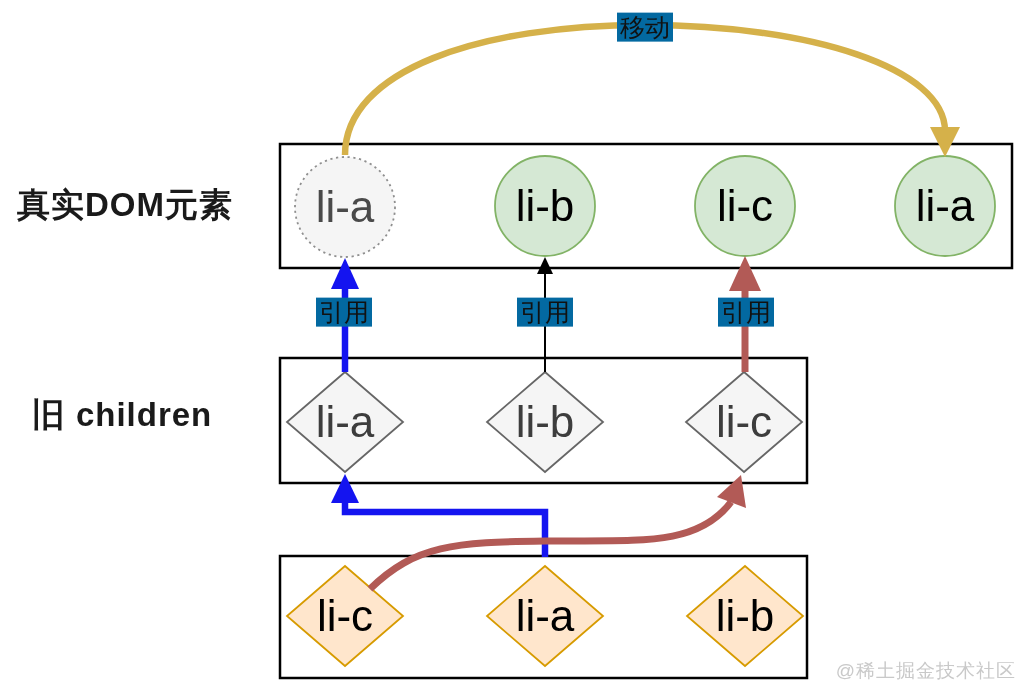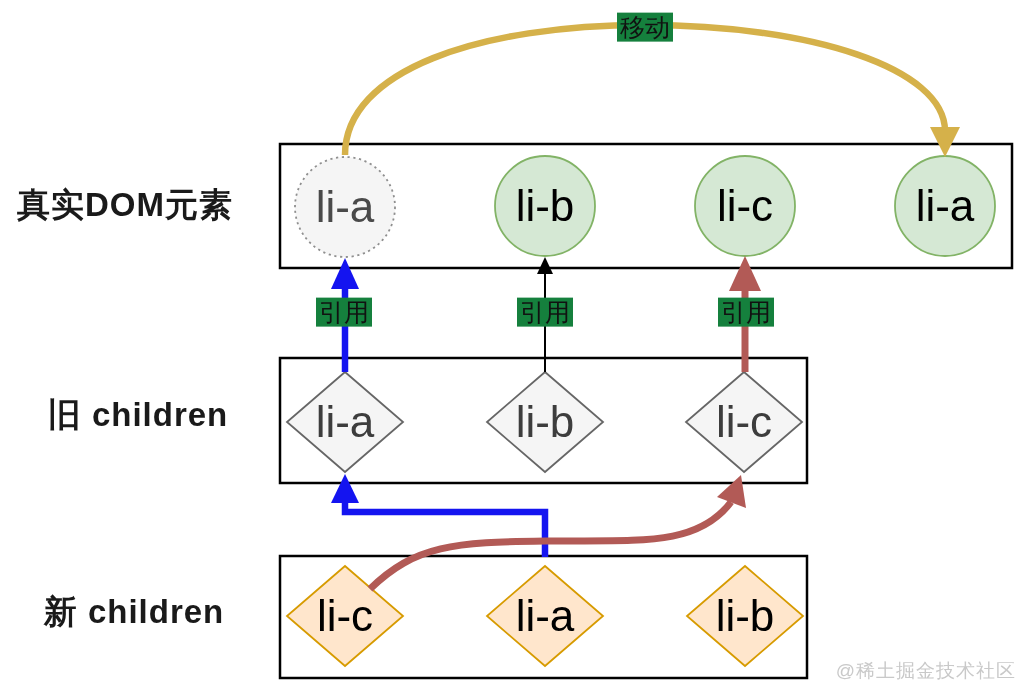"移动" .tag { background: #15803d -> #0369a1 }
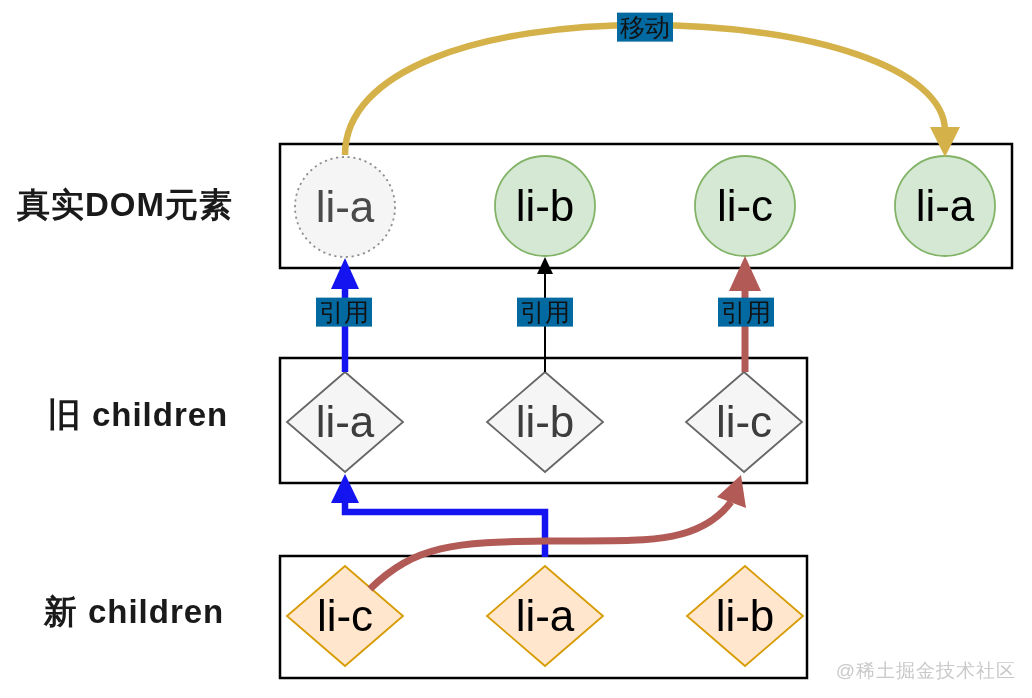"旧 children" div.abs { left: 138px -> 122px }
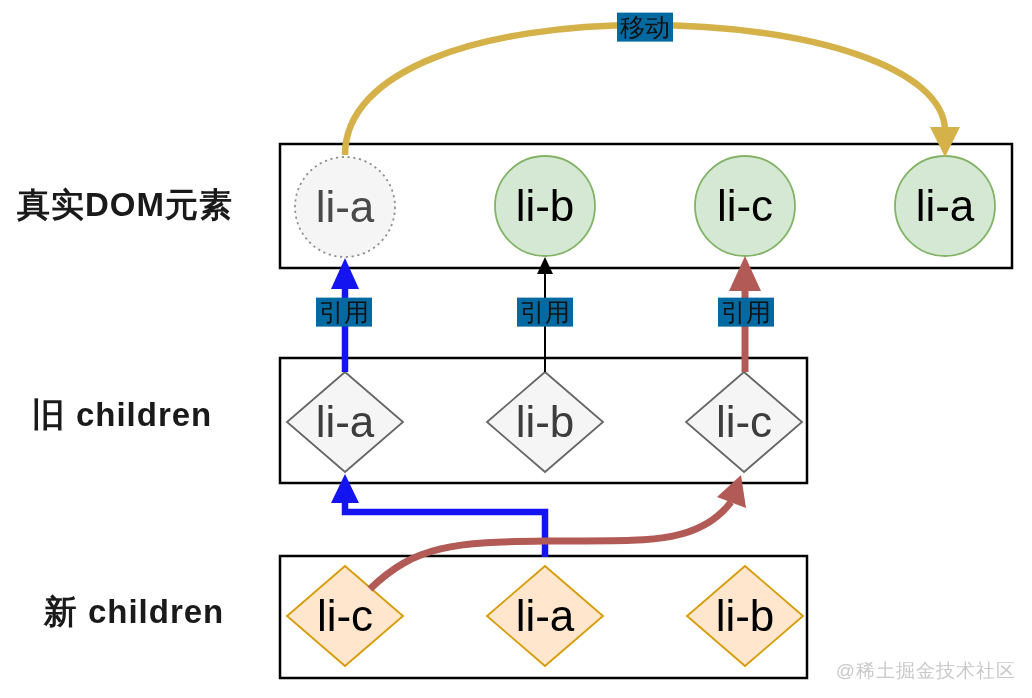"新 children" div.abs { html: <div>新 children</div> -> none }
